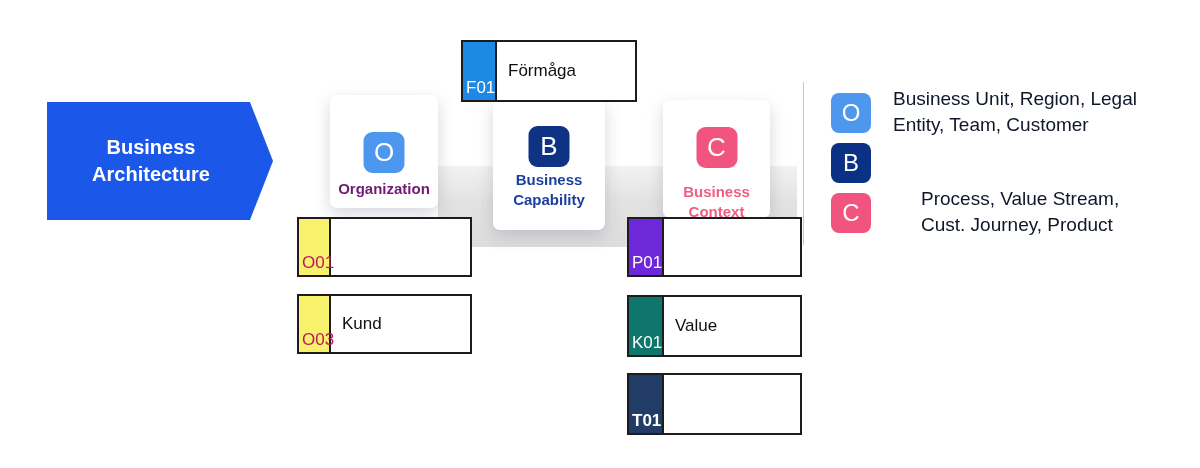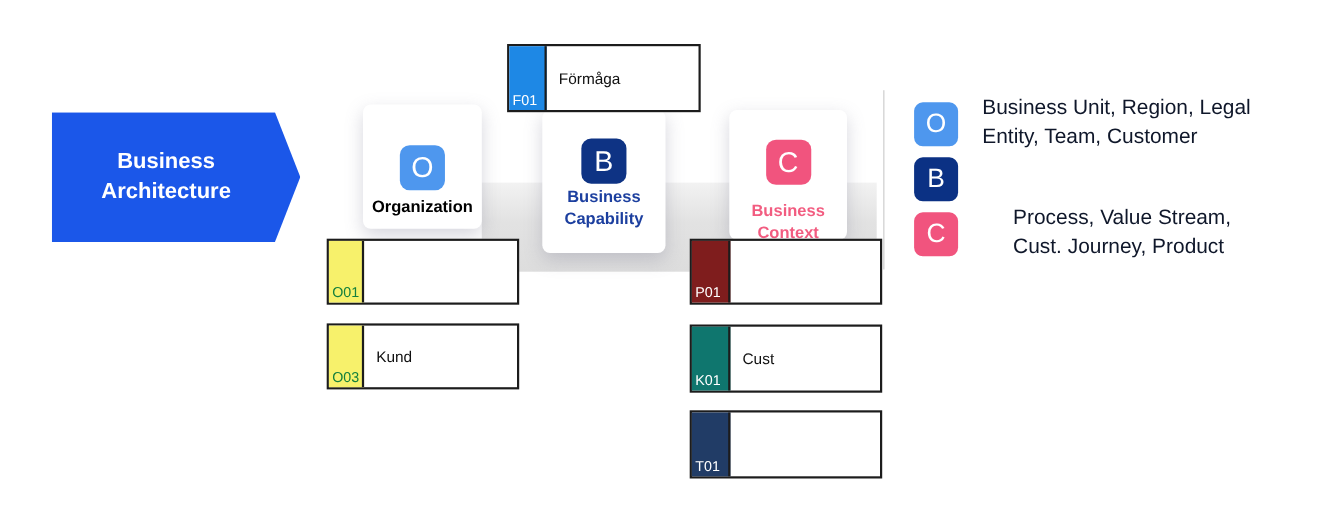"Förmåga" .blabel { font-size: 14px -> 17px }
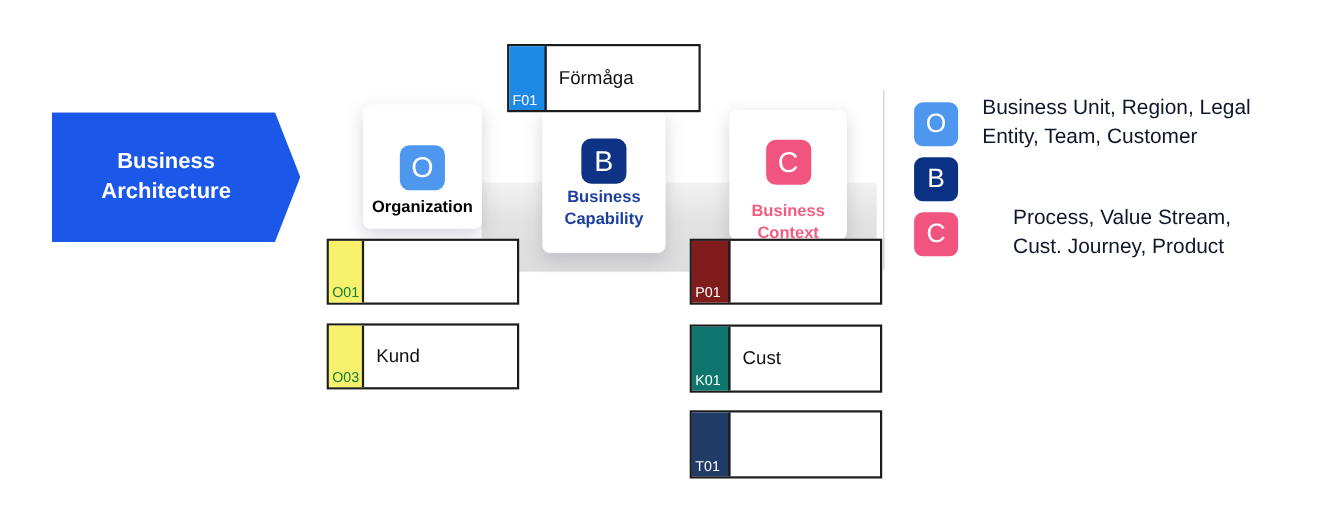"F01" .bid { font-size: 13px -> 17px }
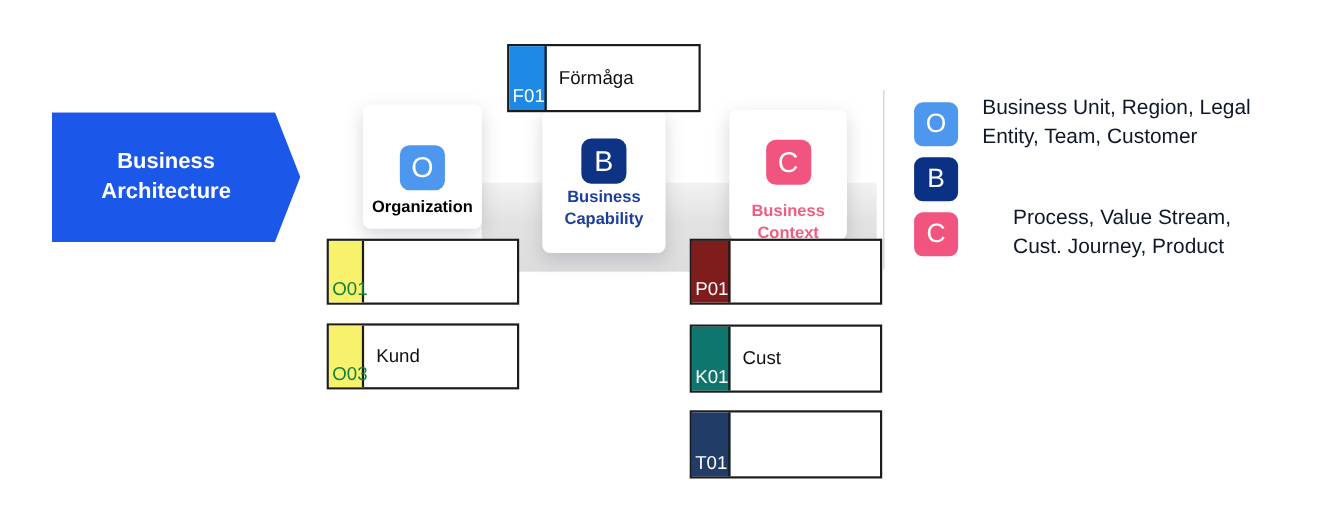"Organization" #card-org .clabel { color: #000000 -> #701a75 }
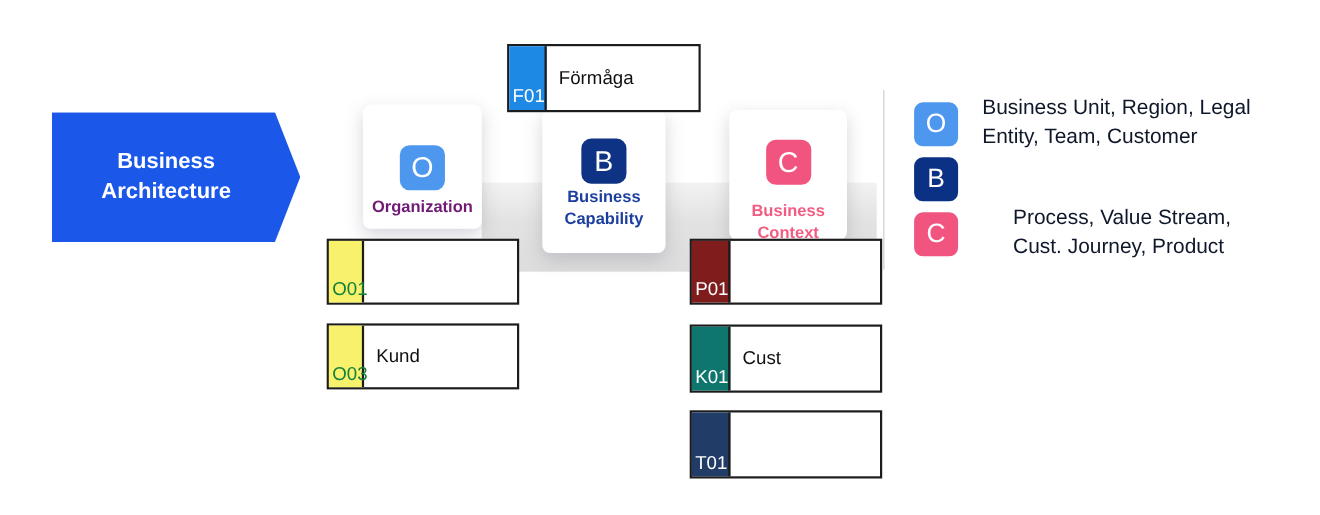"O01" .bid.dim { color: #15803d -> #be185d }
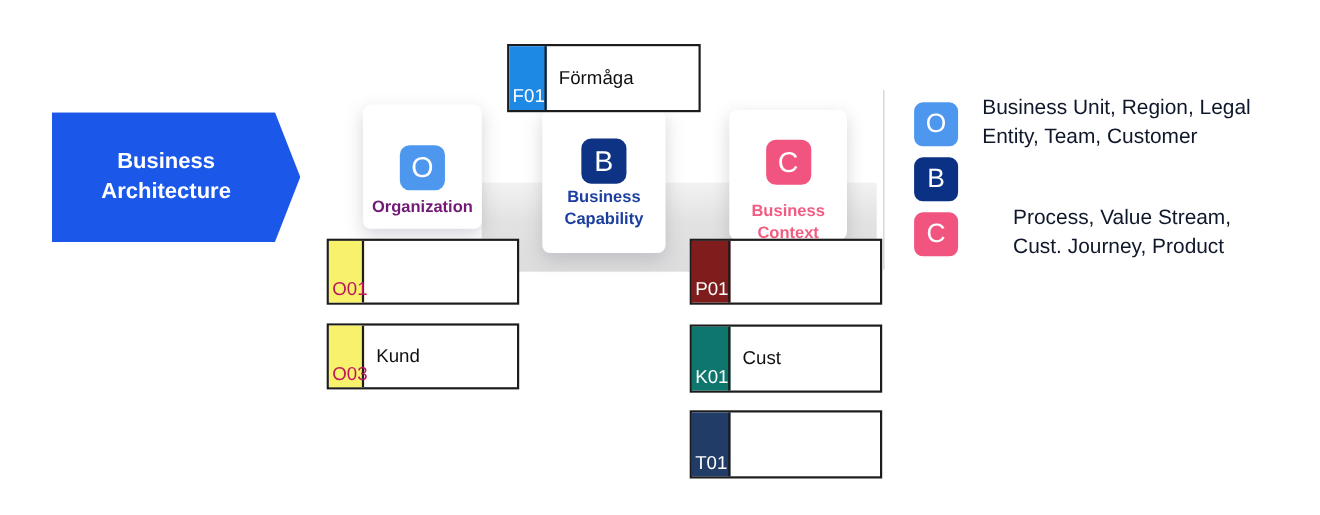"P01" #box-p01 .strip { background: #7f1d1d -> #6d28d9 }
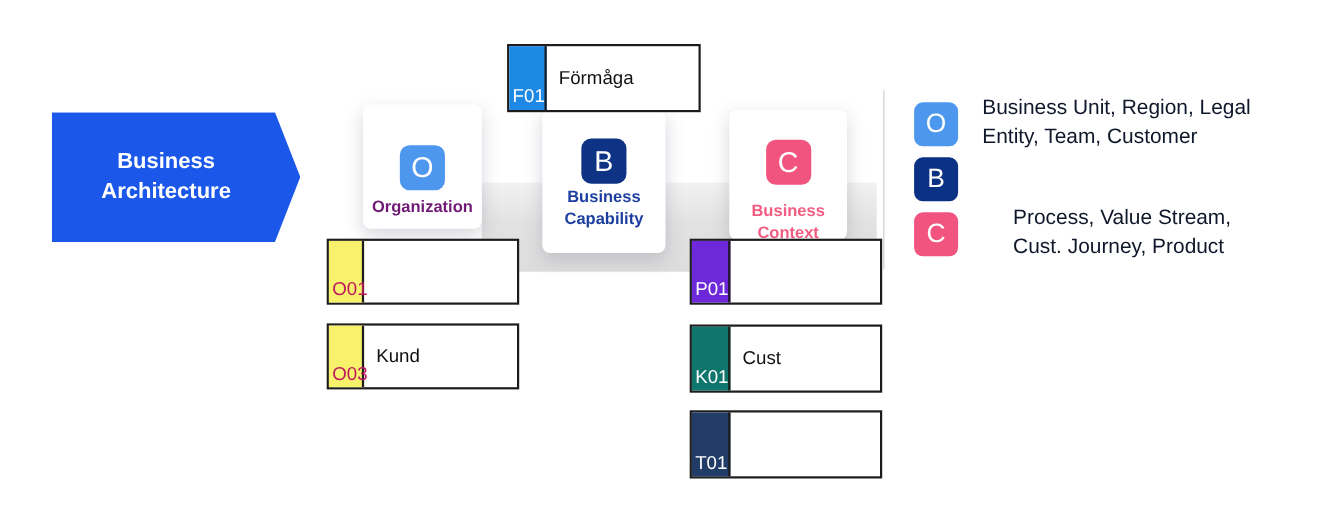"Cust" div.blabel { text: Cust -> Value }
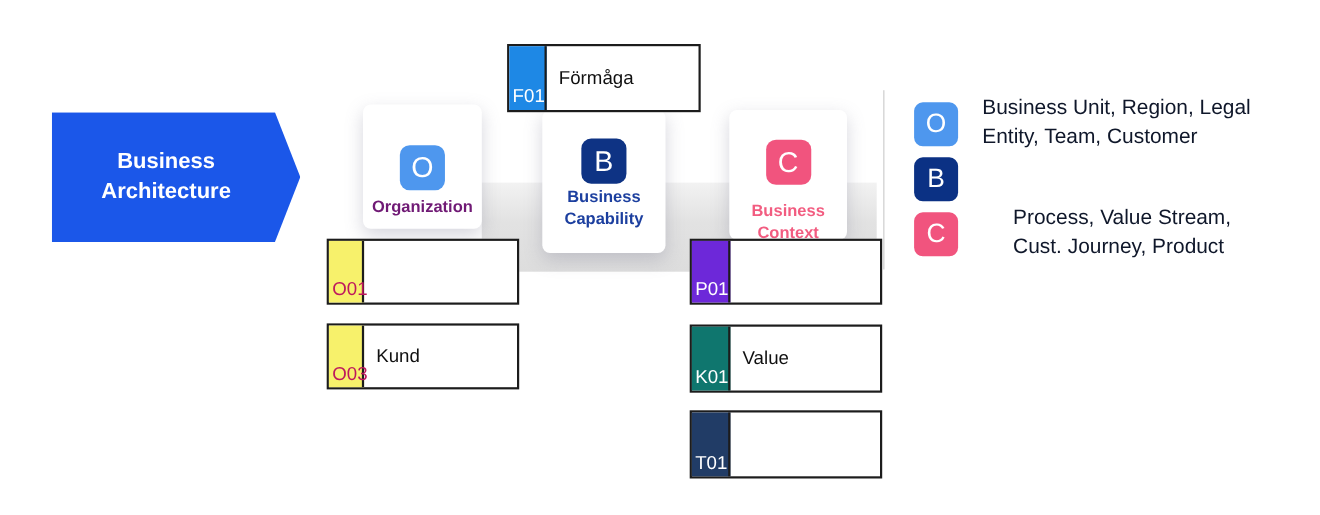"T01" #box-t01 .strip { font-weight: none -> bold }
